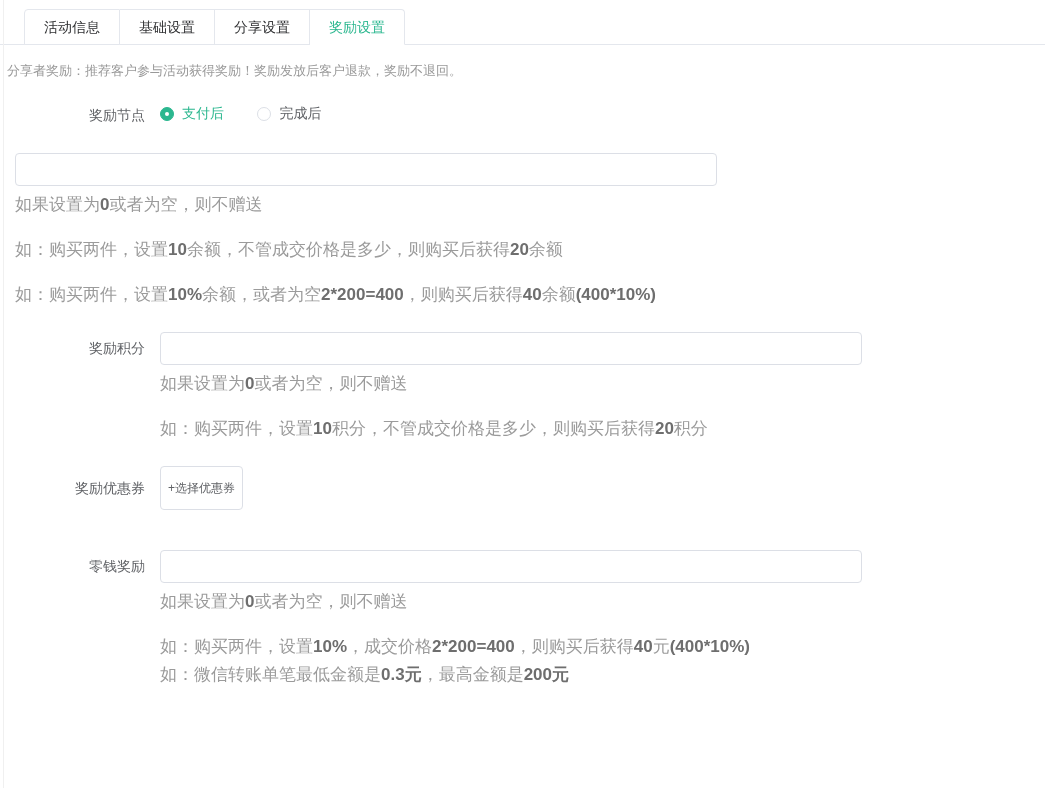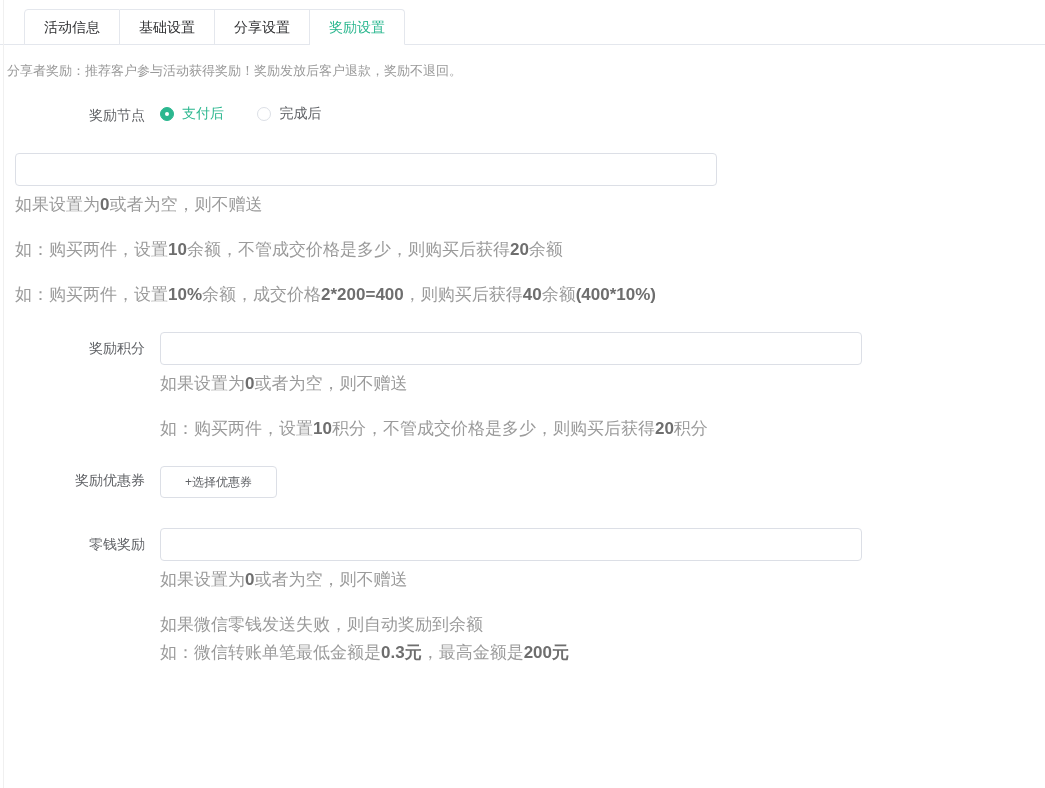"余额，成交价格" span { text: 成交价格 -> 或者为空 }
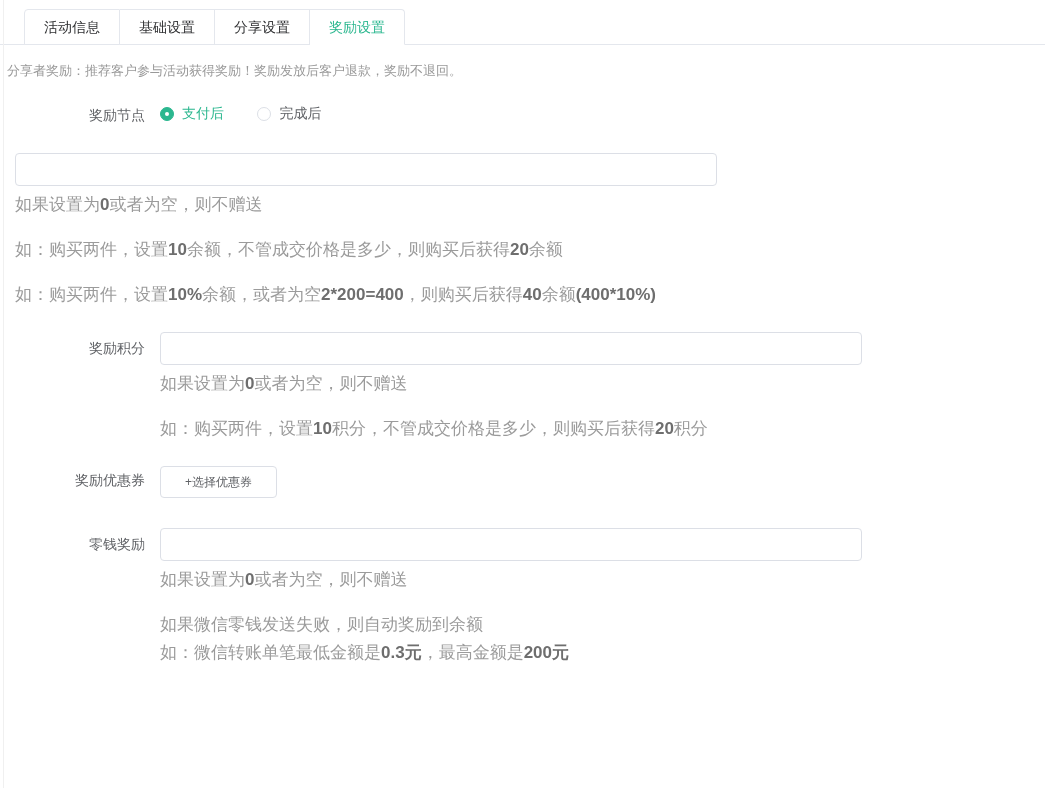"奖励优惠券" .row-coupon { align-items: none -> center; margin-bottom: 30px -> 40px }
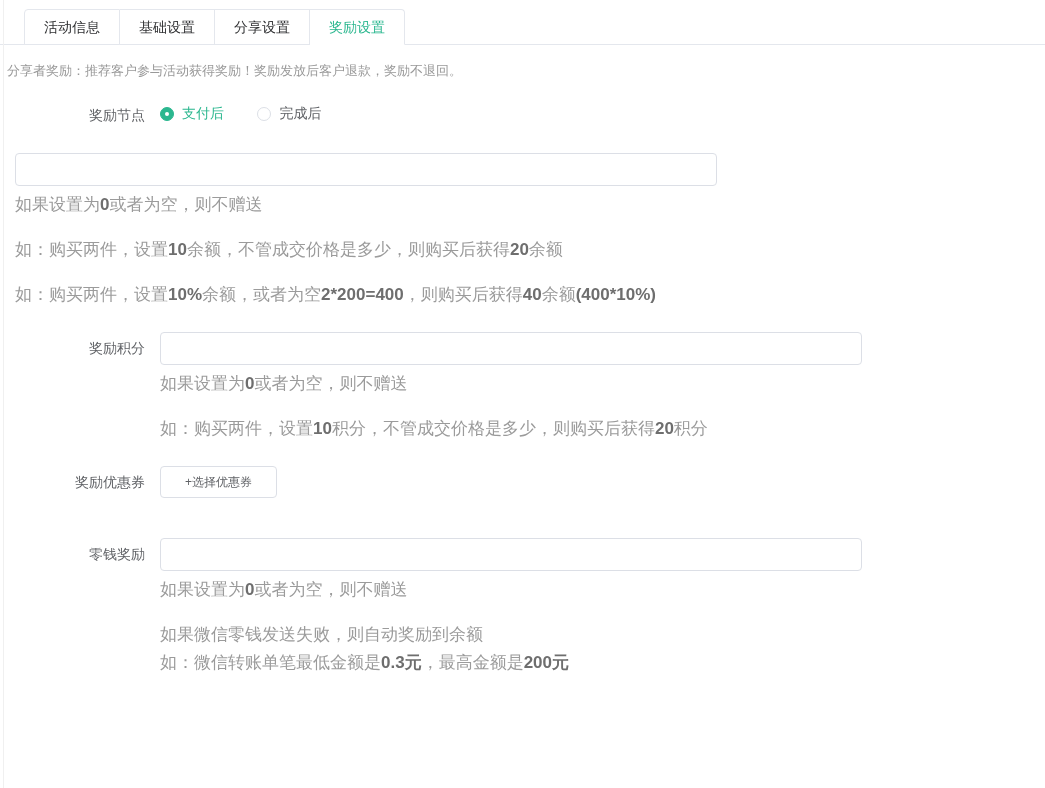"+选择优惠券" .coupon-btn { height: 32px -> 44px; padding: 0 24px -> 0 7px }
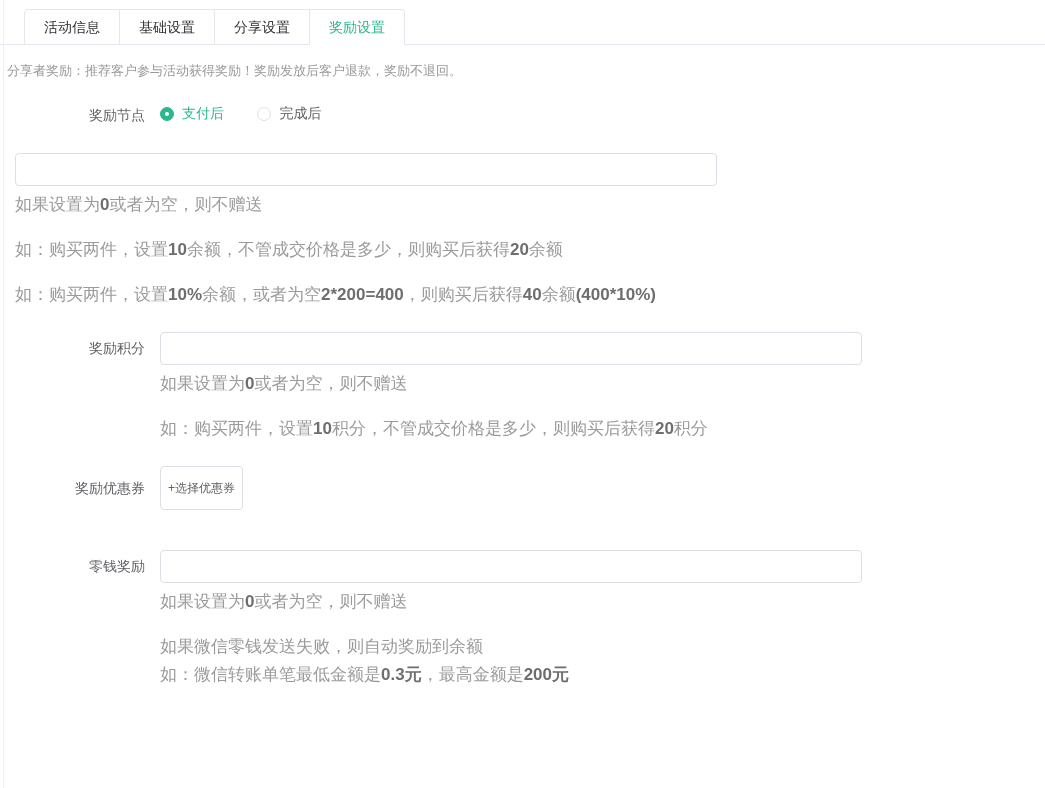"如：购买两件，设置10%，成交价格2*200=400，则购买后获得40元(400" div.help-line { html: none -> <div><span>如：购买两件，设置</span><span>10%</span><span>，成交价格</span><span>2*200=400</span><span>，则购买后获得</span><span>40</span><span>元</span><span>(400*10%)</span></div> }
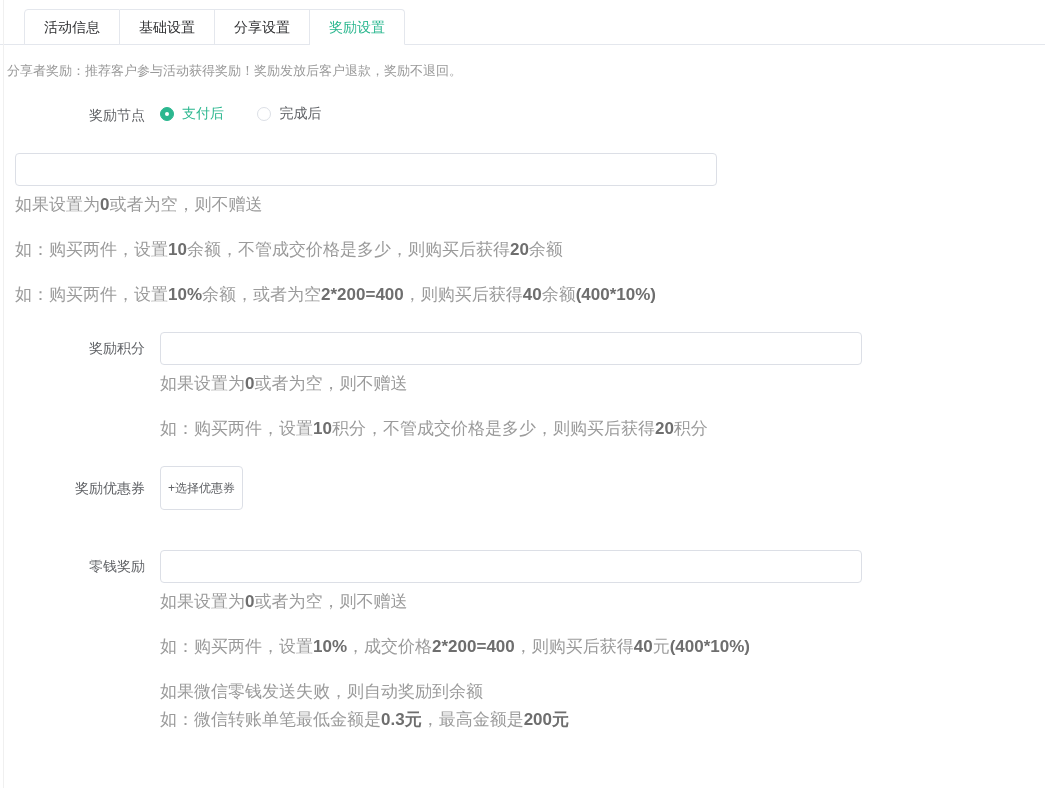"如果微信零钱发送失败，则自动奖励到余额" div.help-line { html: <div><span>如果微信零钱发送失败，则自动奖励到余额</span></div> -> none }
